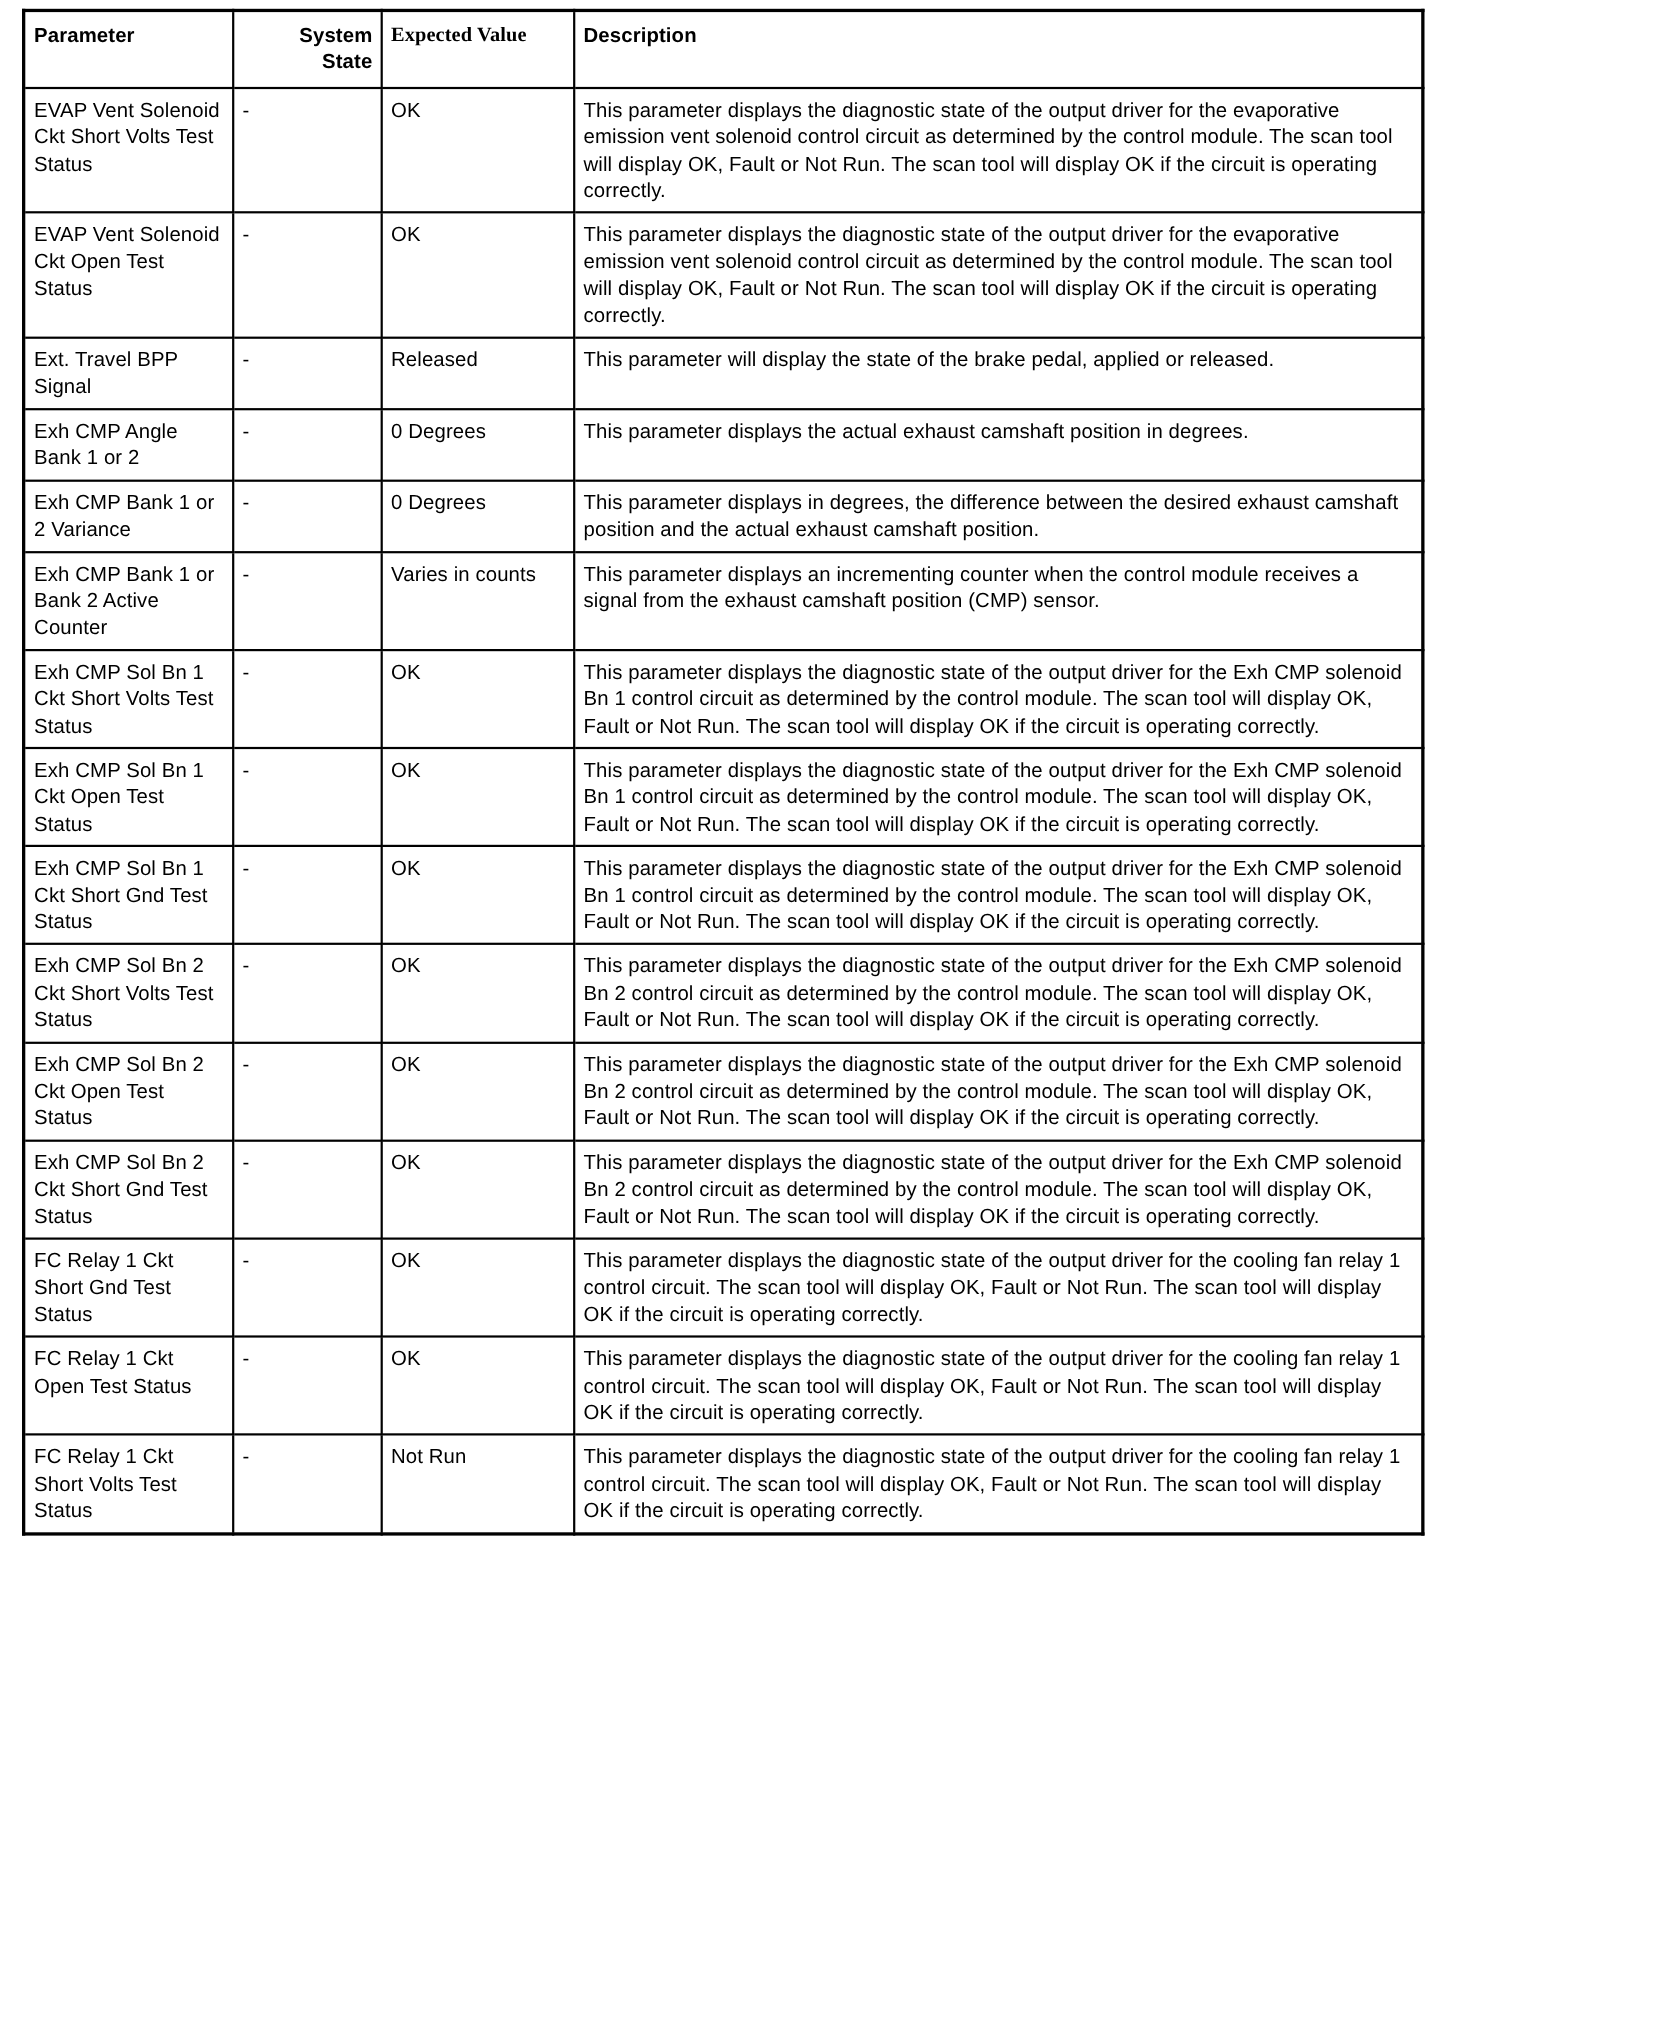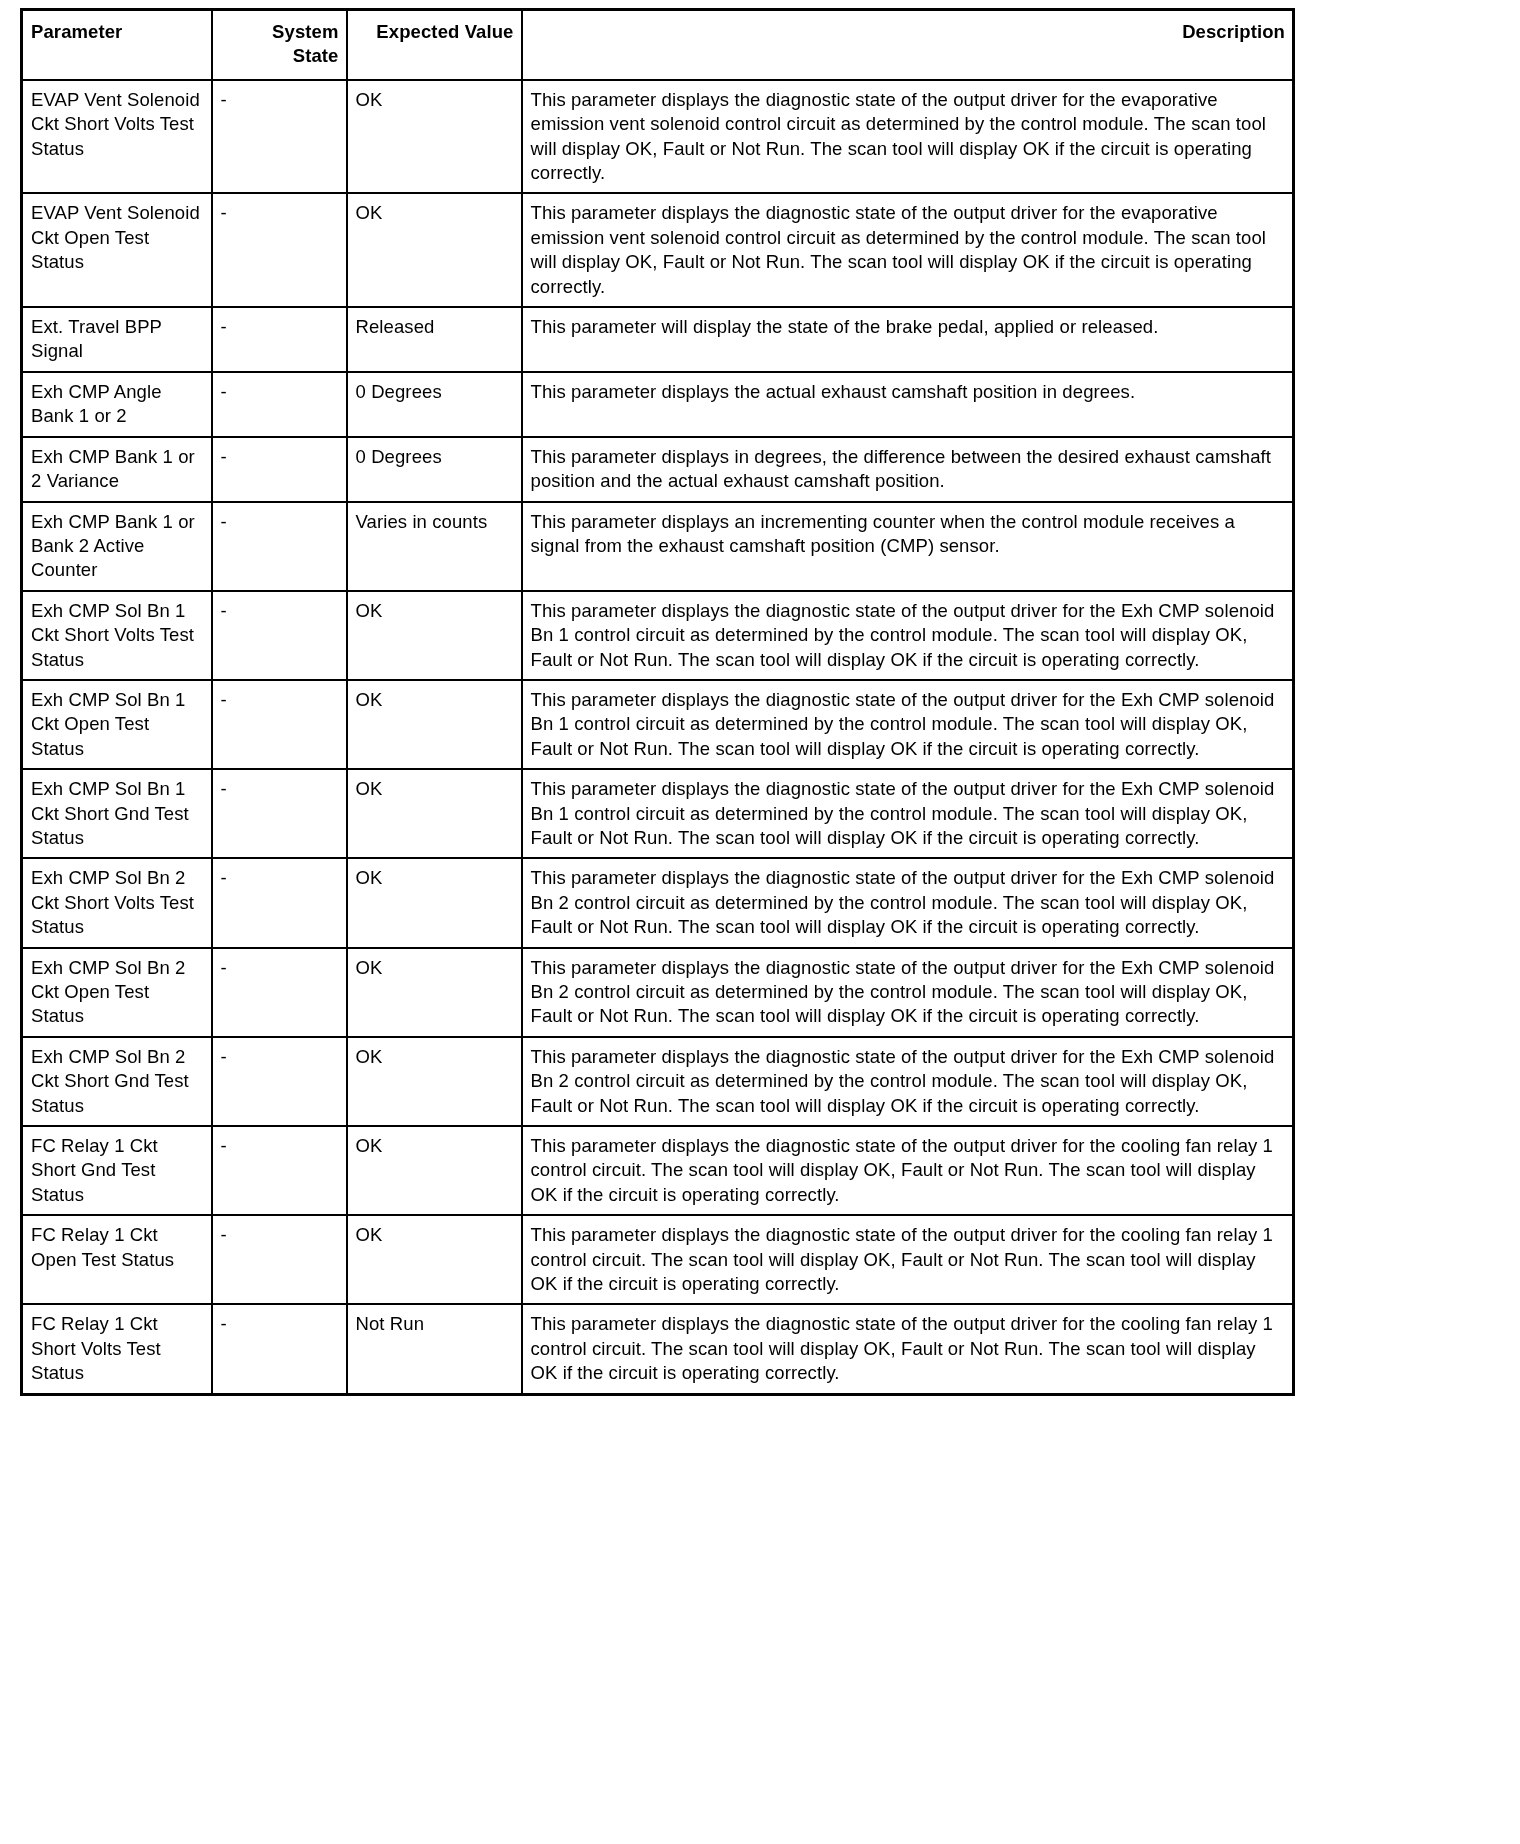"Expected Value" th.h-value { font-family: none -> Liberation Serif, serif; text-align: right -> left }
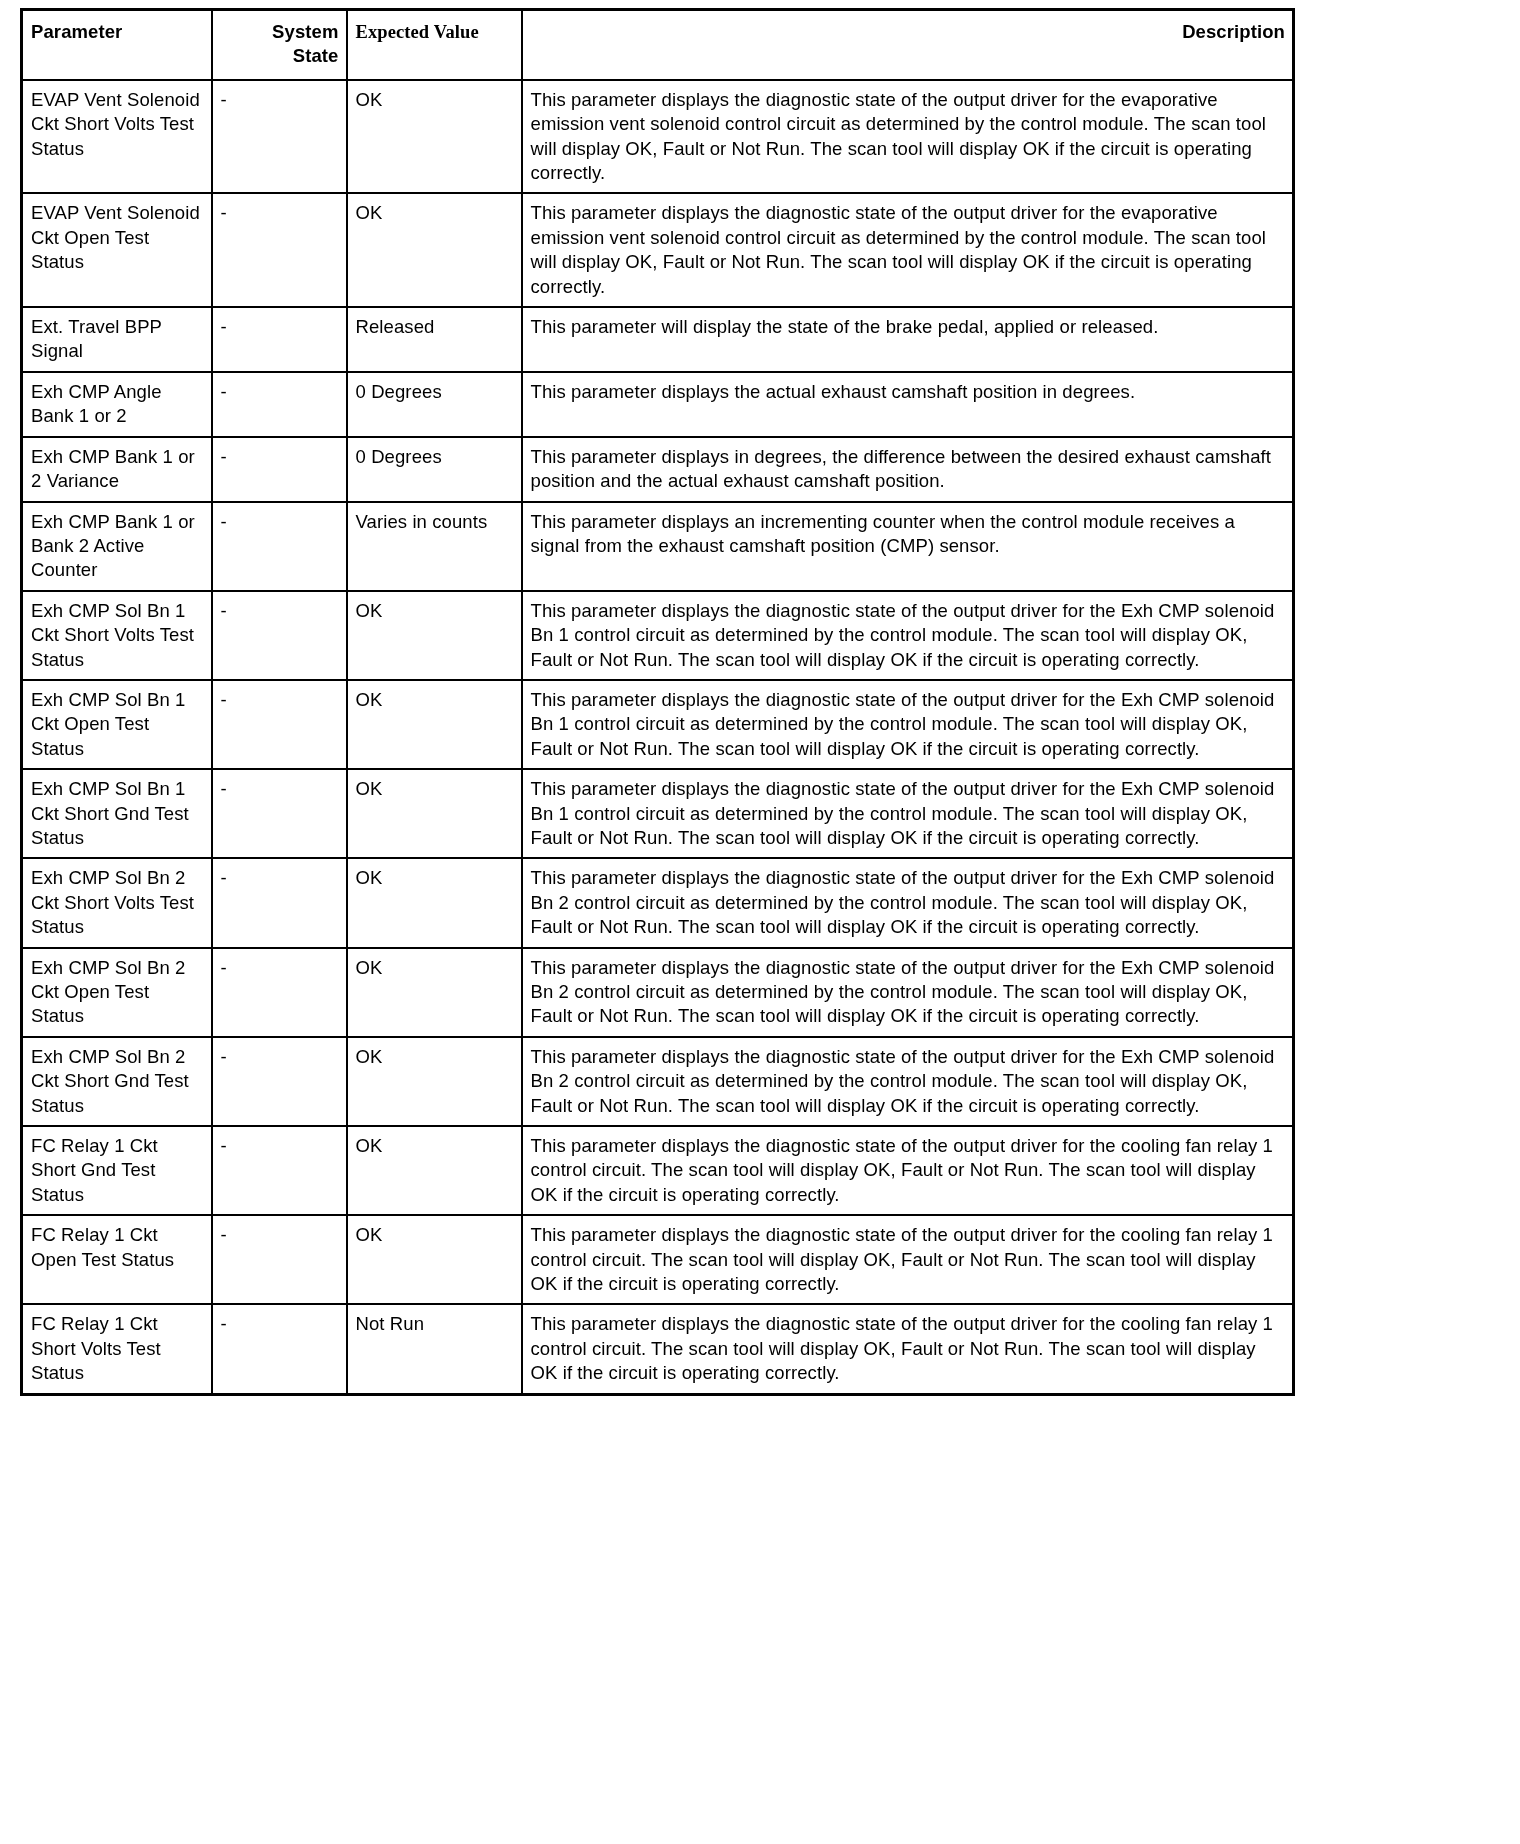"Description" th.h-desc { text-align: right -> left }
